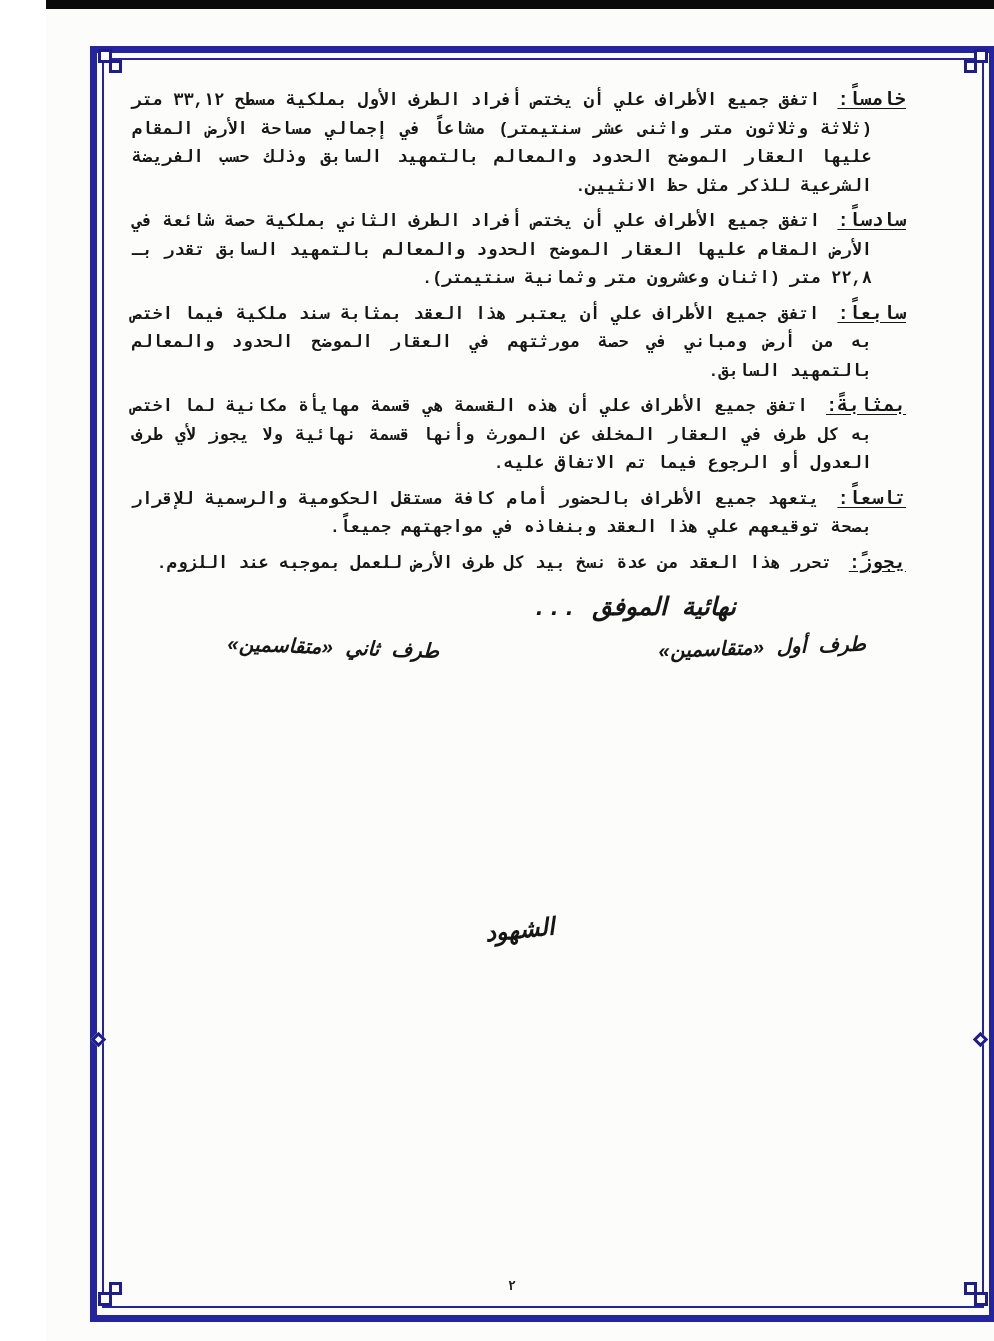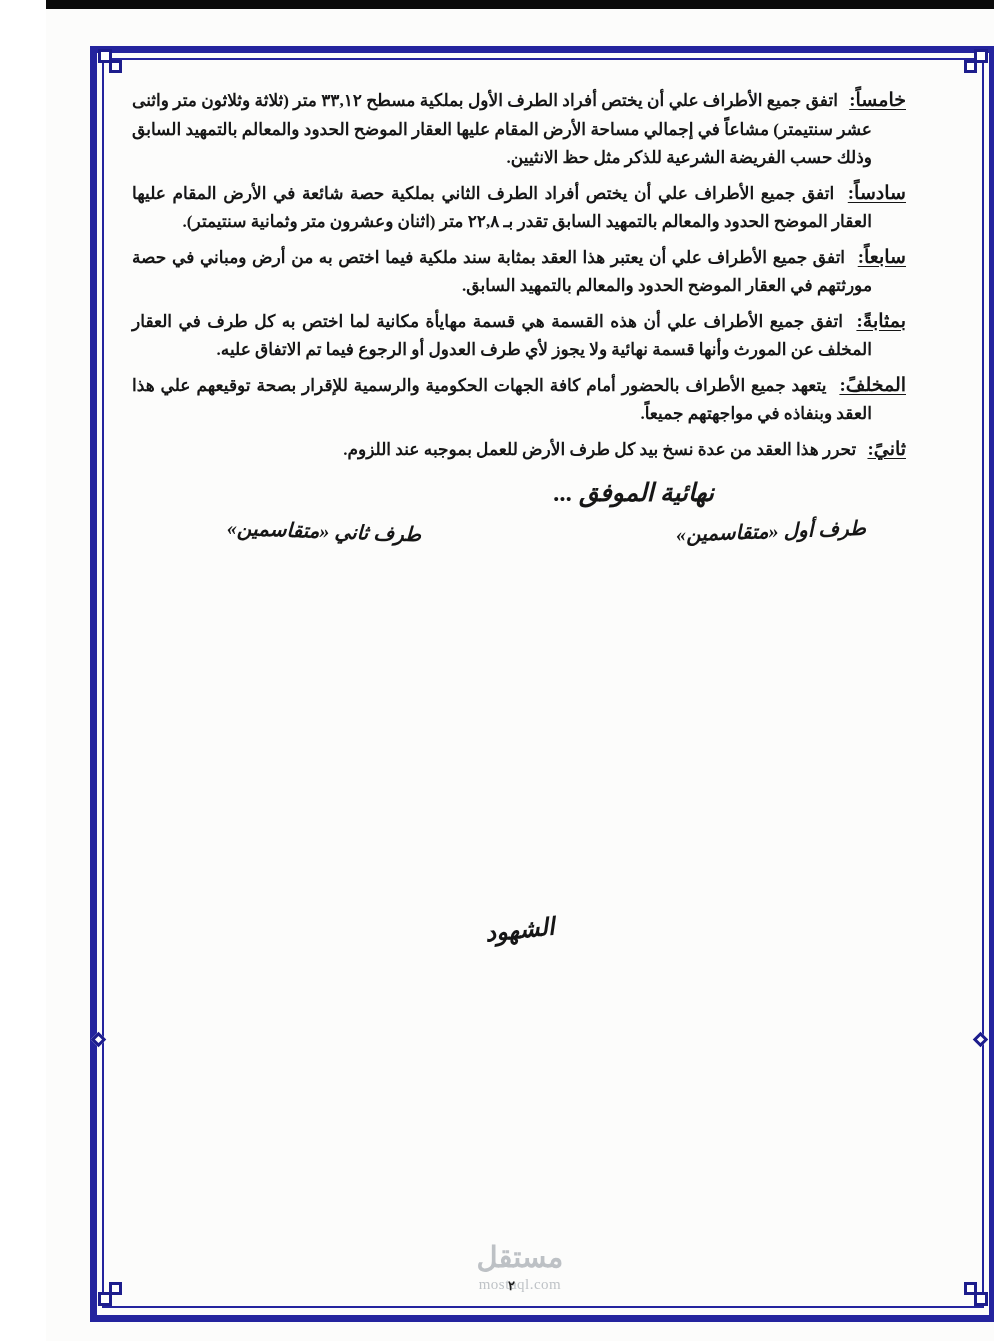"خامساً: اتفق جميع الأطراف علي" .page { font-family: Liberation Serif, serif -> Liberation Mono, monospace }
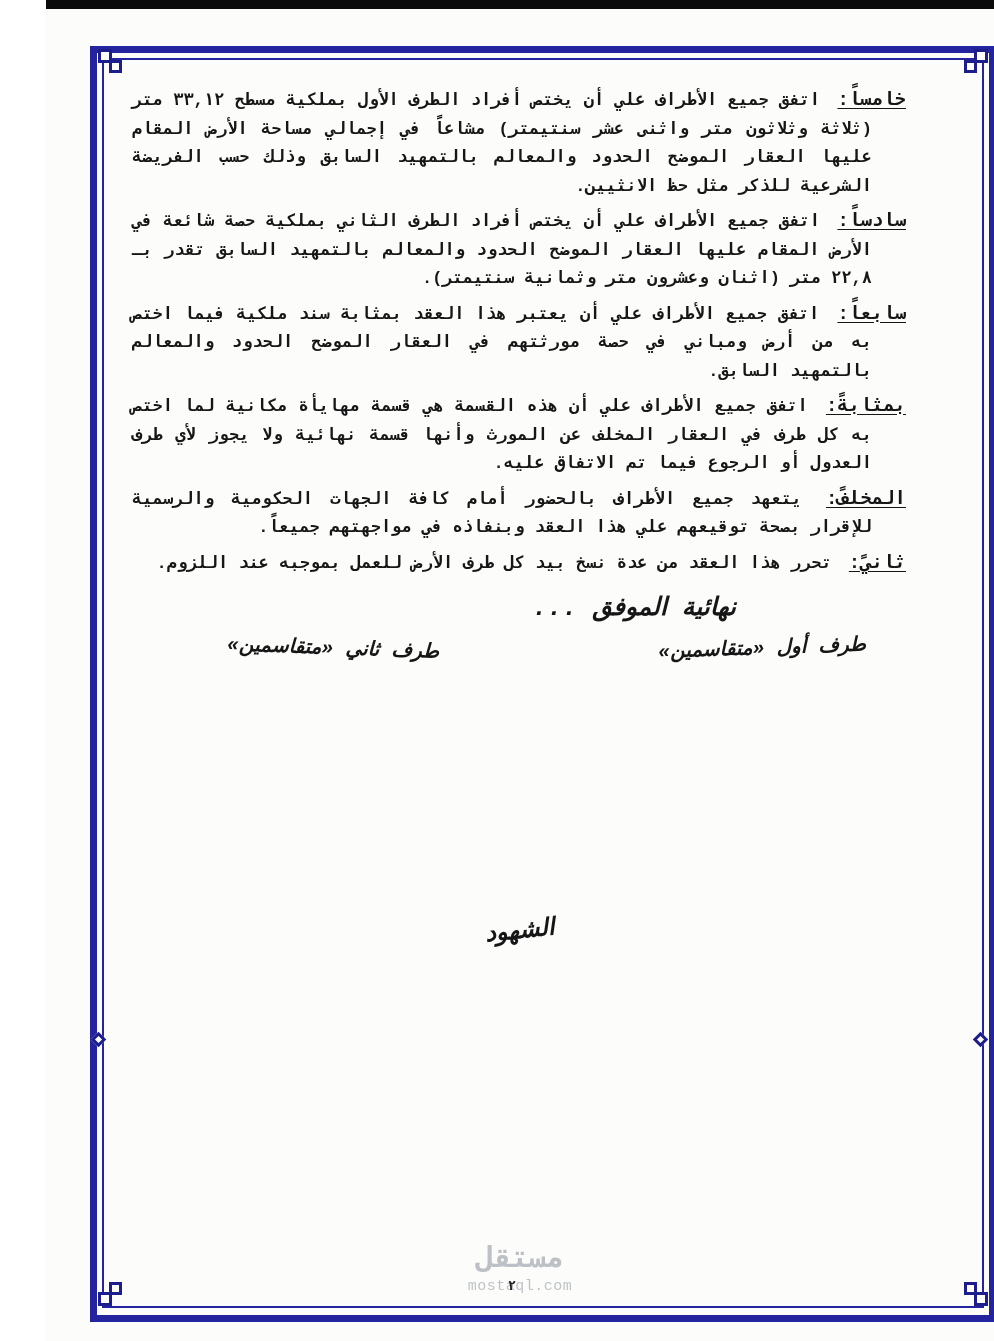"يتعهد جميع الأطراف بالحضور أمام" span.clause-text { text: الجهات -> مستقل }
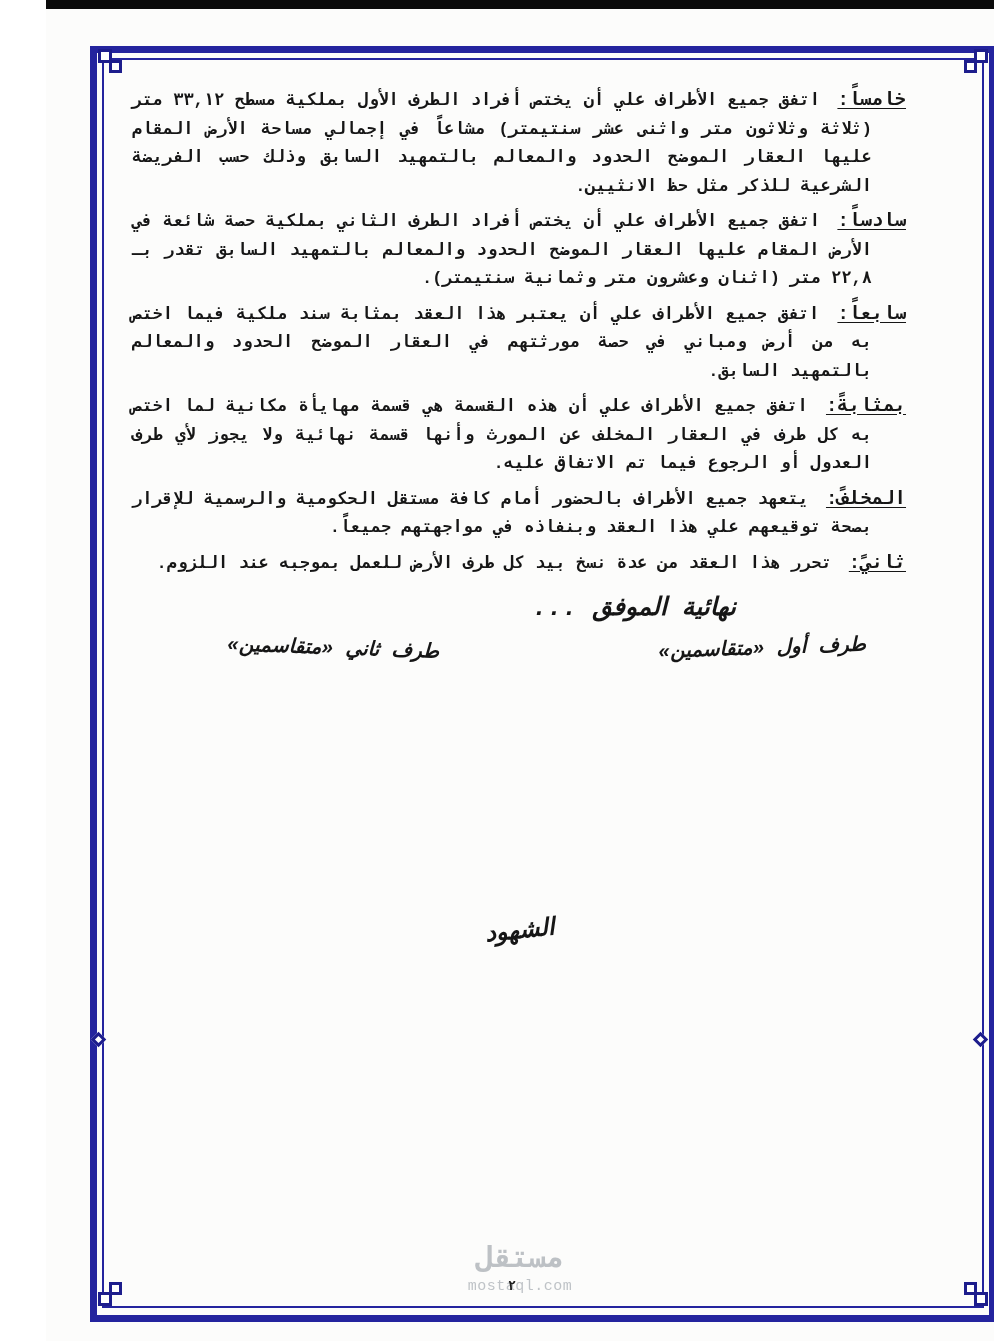"المخلفً:" span.clause-label { text: المخلفً -> تاسعاً }
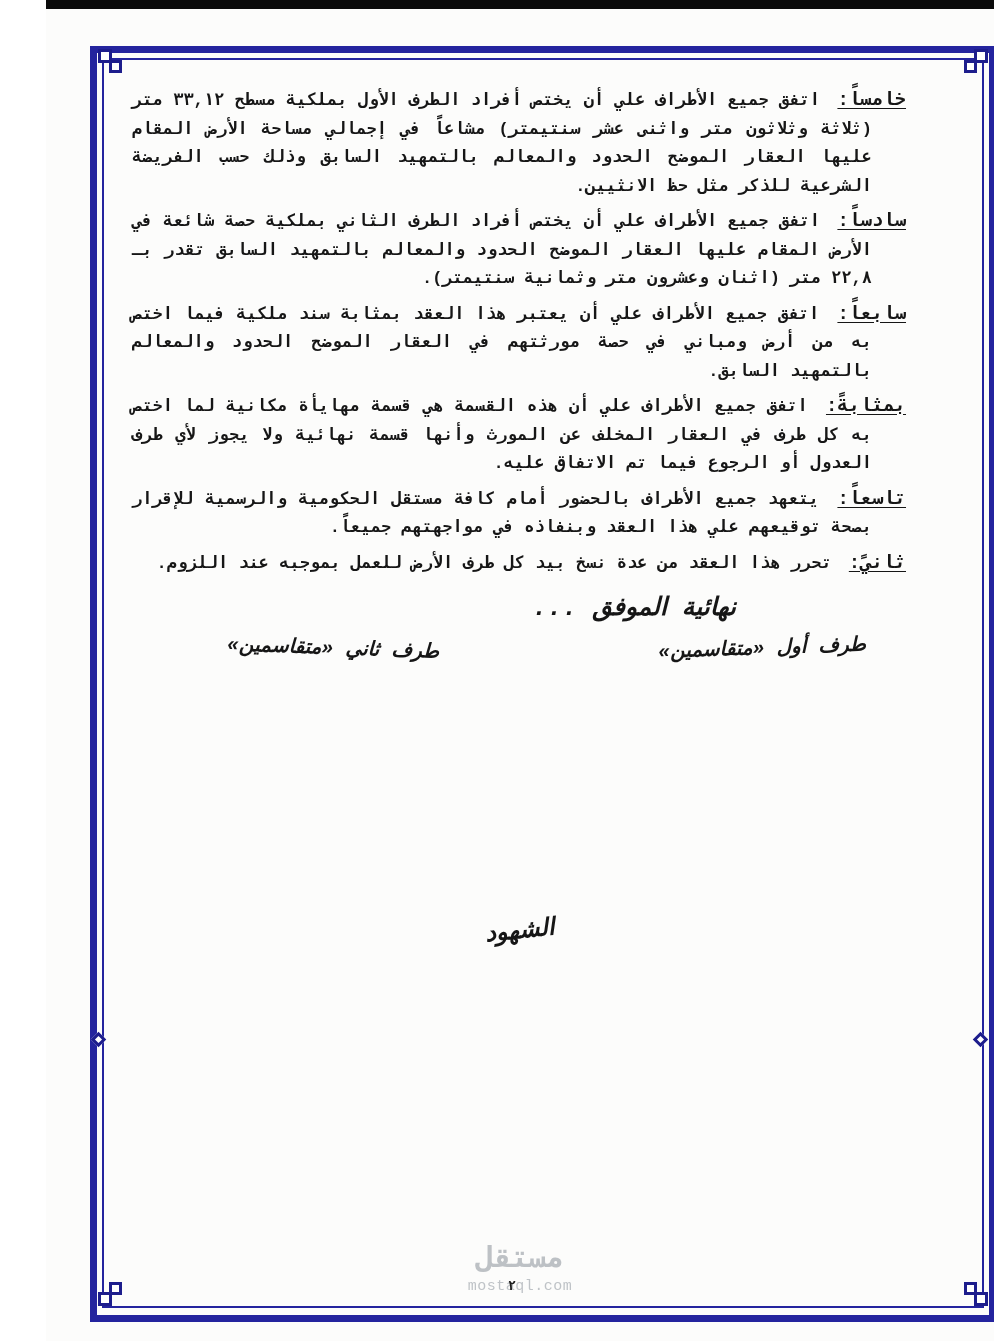"ثانيً:" span.clause-label { text: ثانيً -> يجوزً }
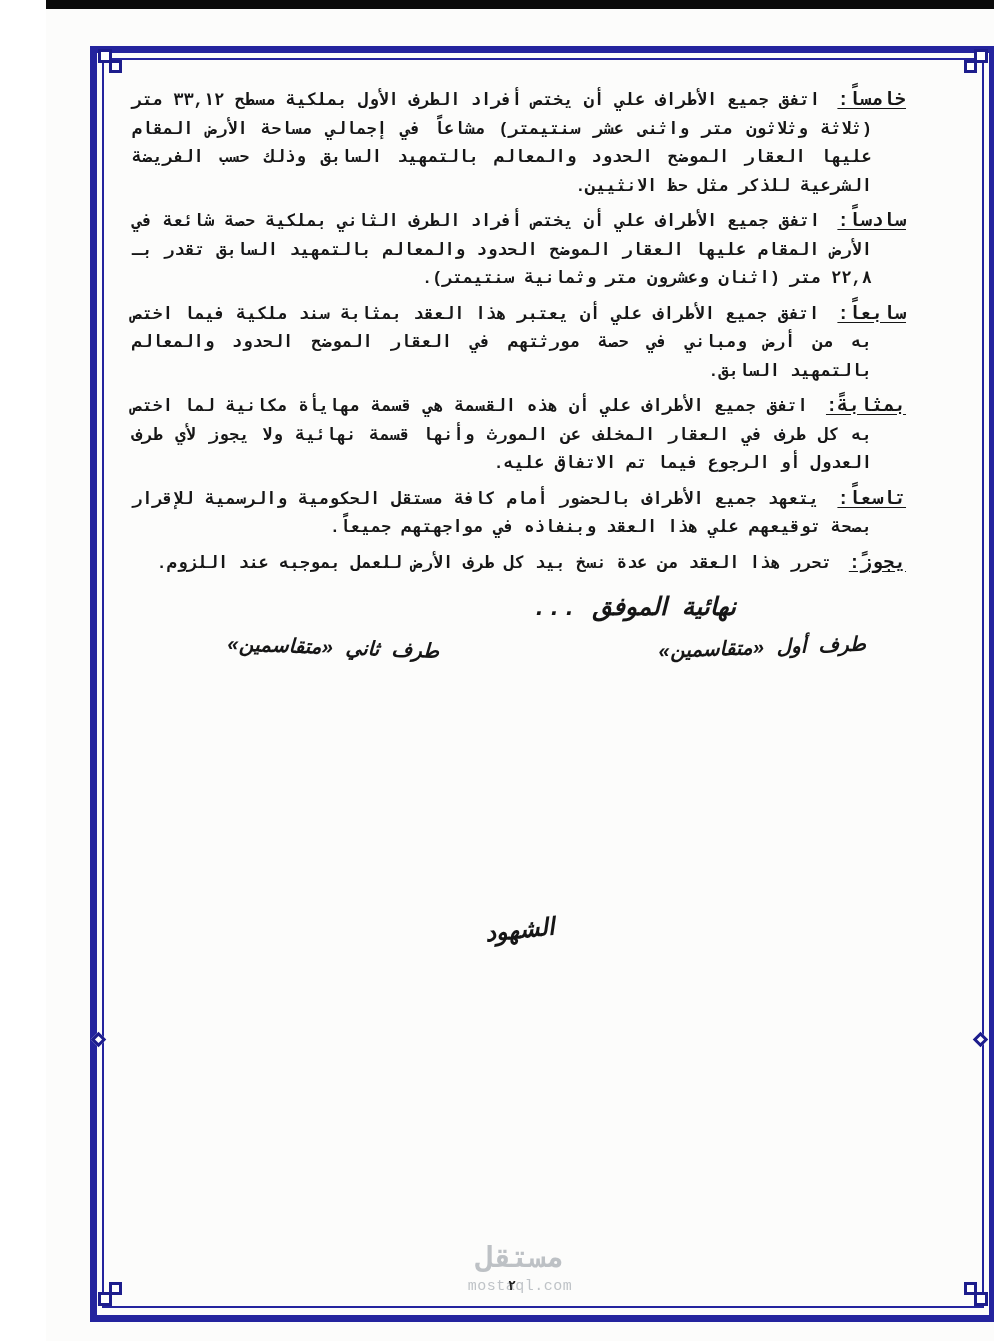"مستقل" div.watermark { html: <div> <div>مستقل</div> <div>mostaql.com</div> </div> -> none }
